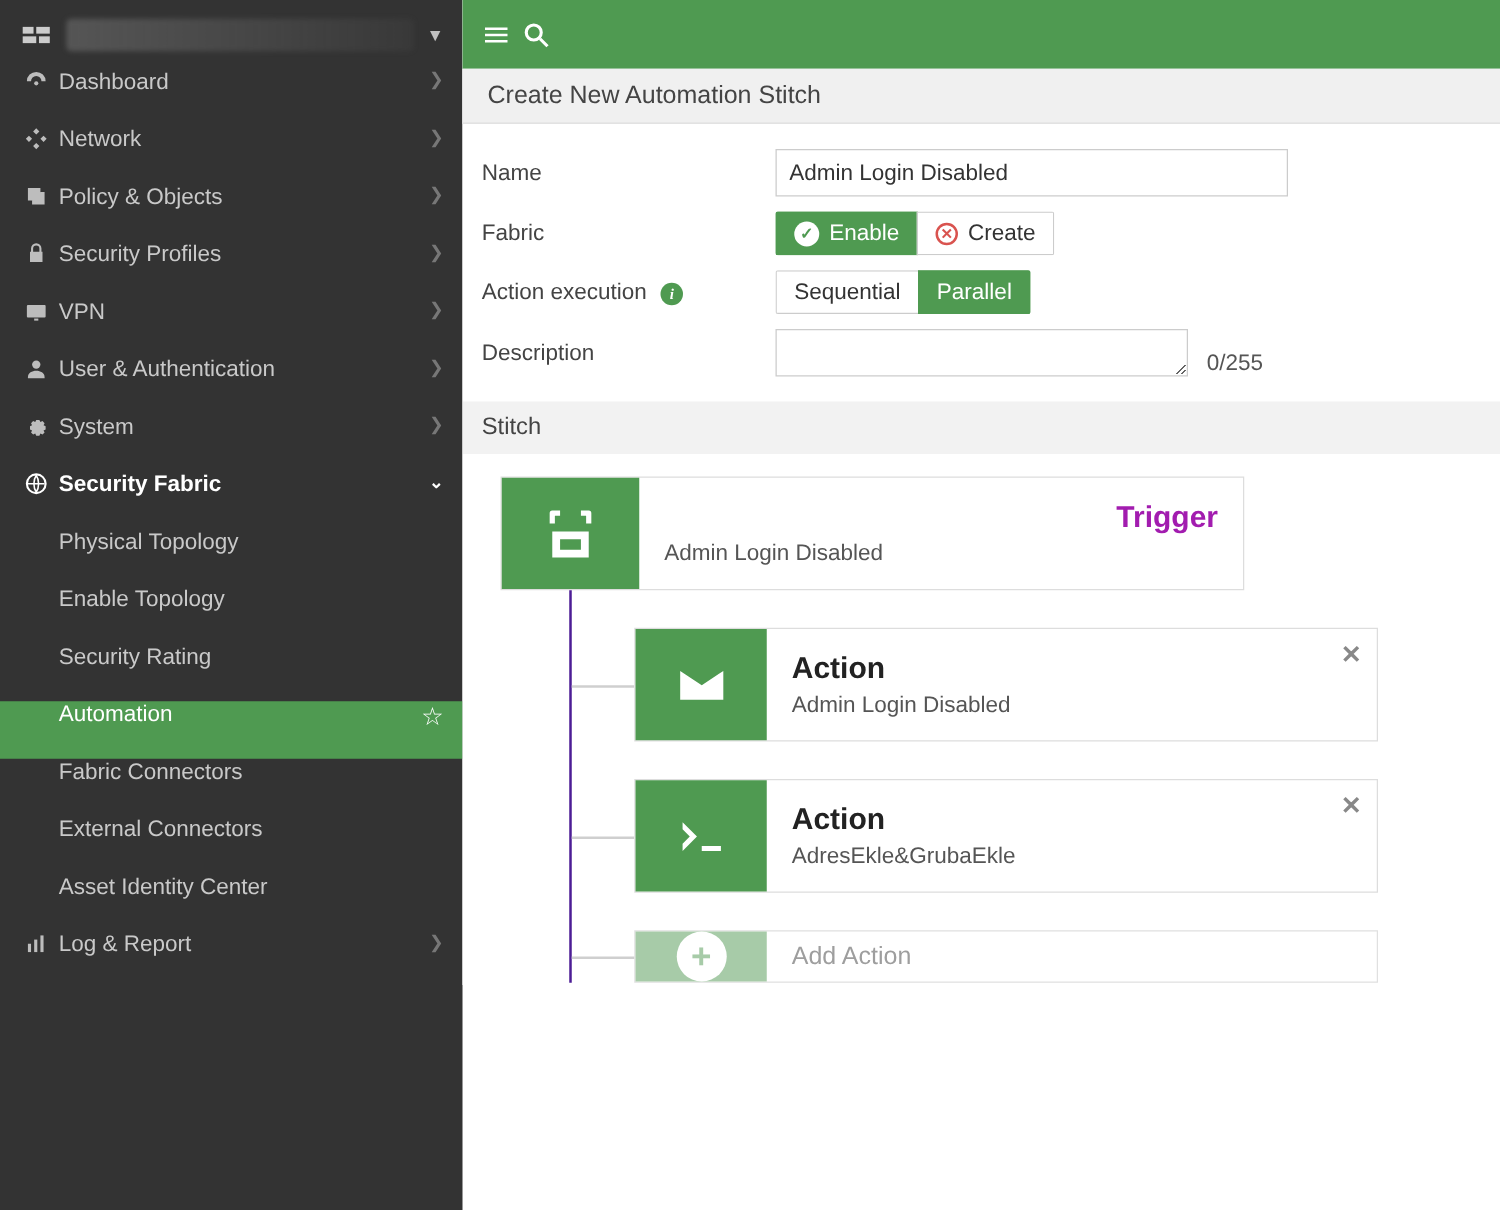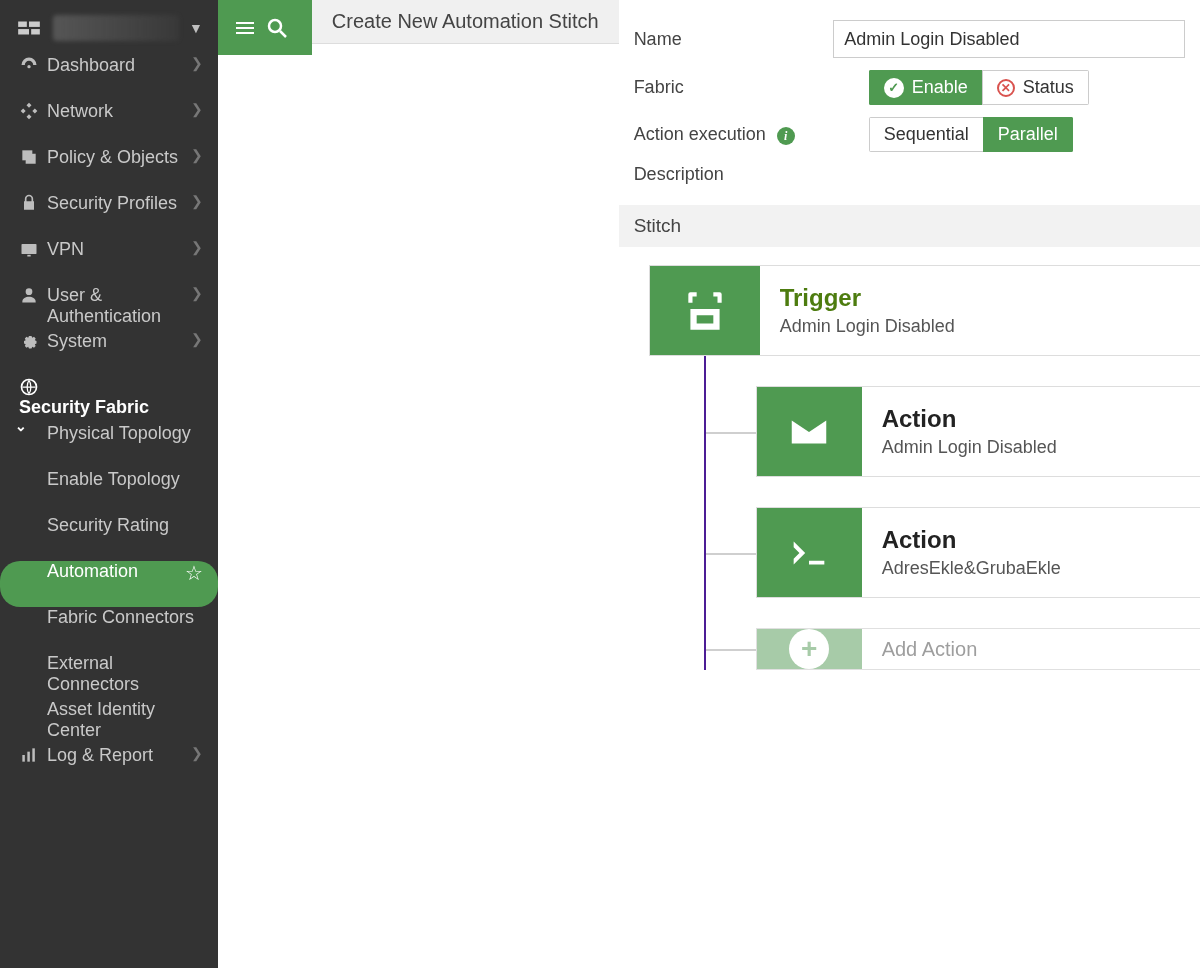"Create New Automation Stitch" .main { flex-direction: row -> column }
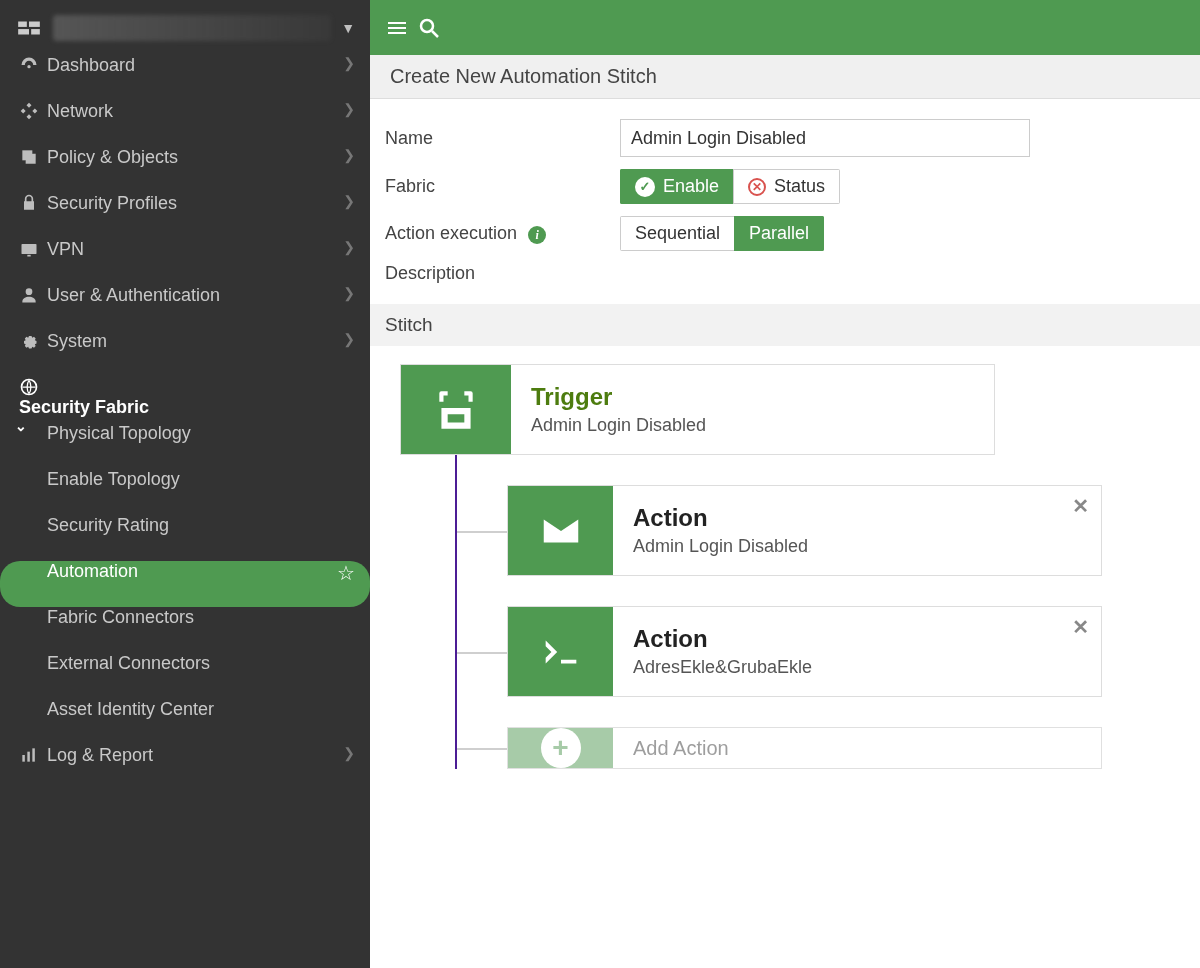"Status" span { text: Status -> Create }
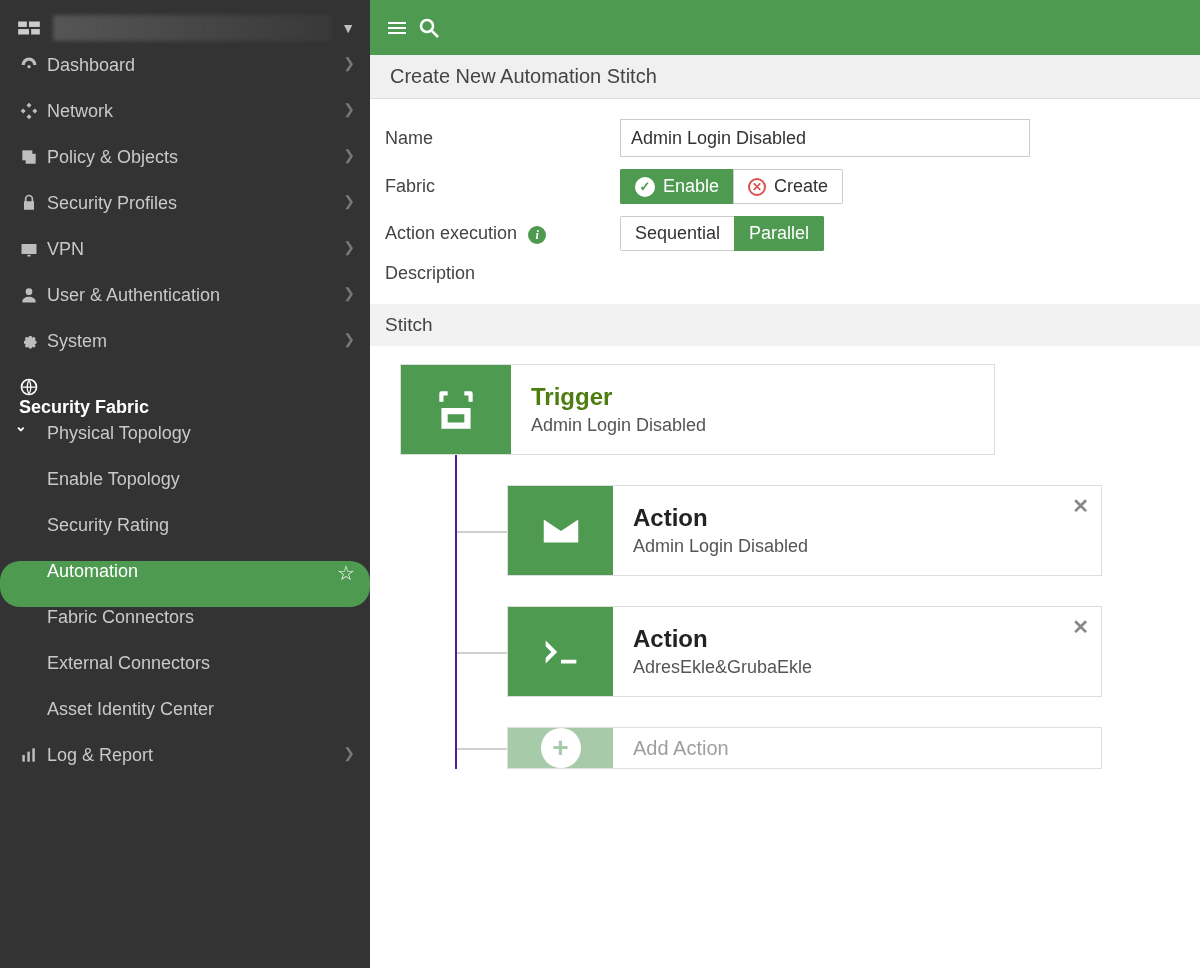"0/255" div.desc-wrap { html: none -> <div> <textarea></textarea> <span>0/255</span> </div> }
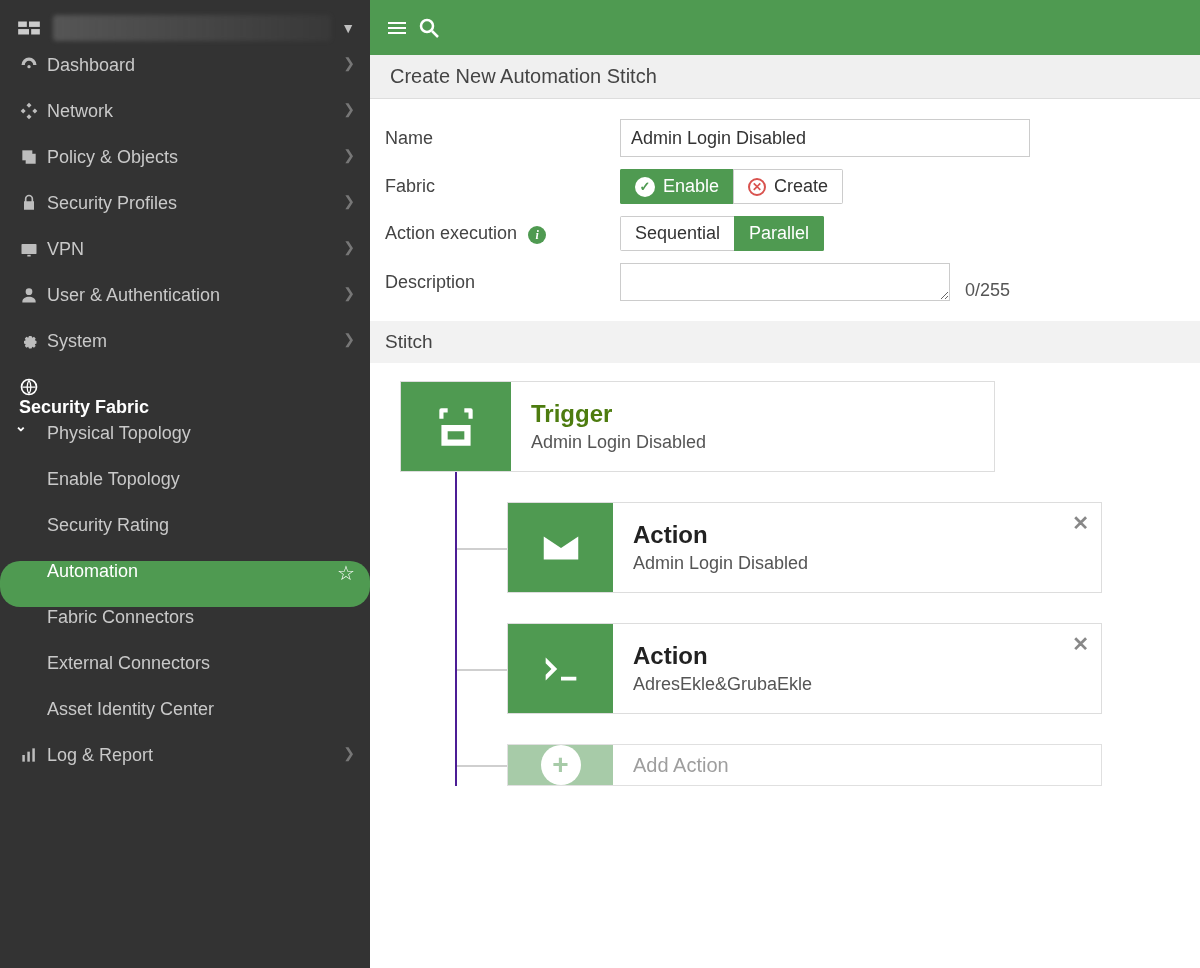"Security Fabric" .nav-item.active-parent { flex-direction: column -> none }
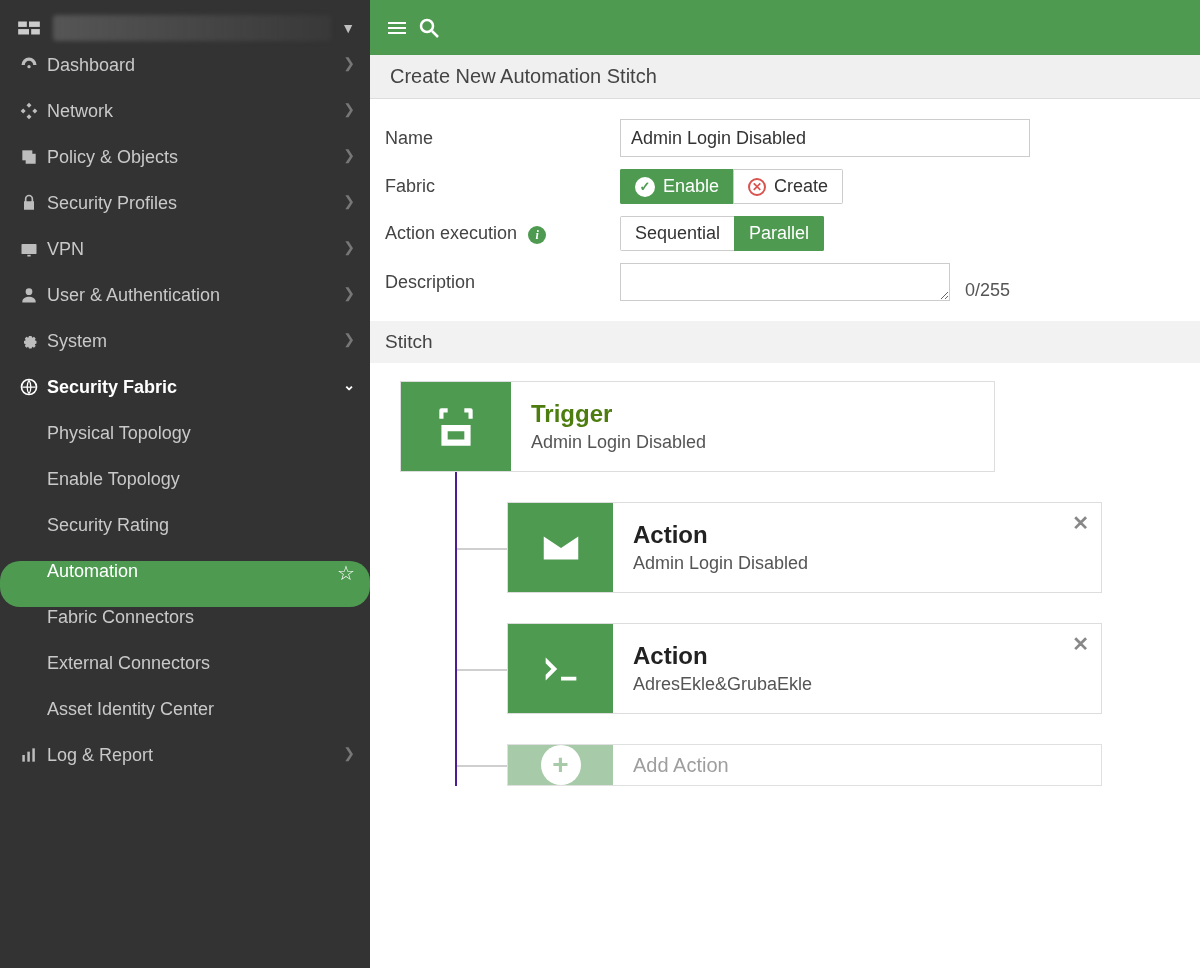"Trigger" .trigger-card .body .title { color: #4d7c0f -> #a21caf; text-align: none -> right }
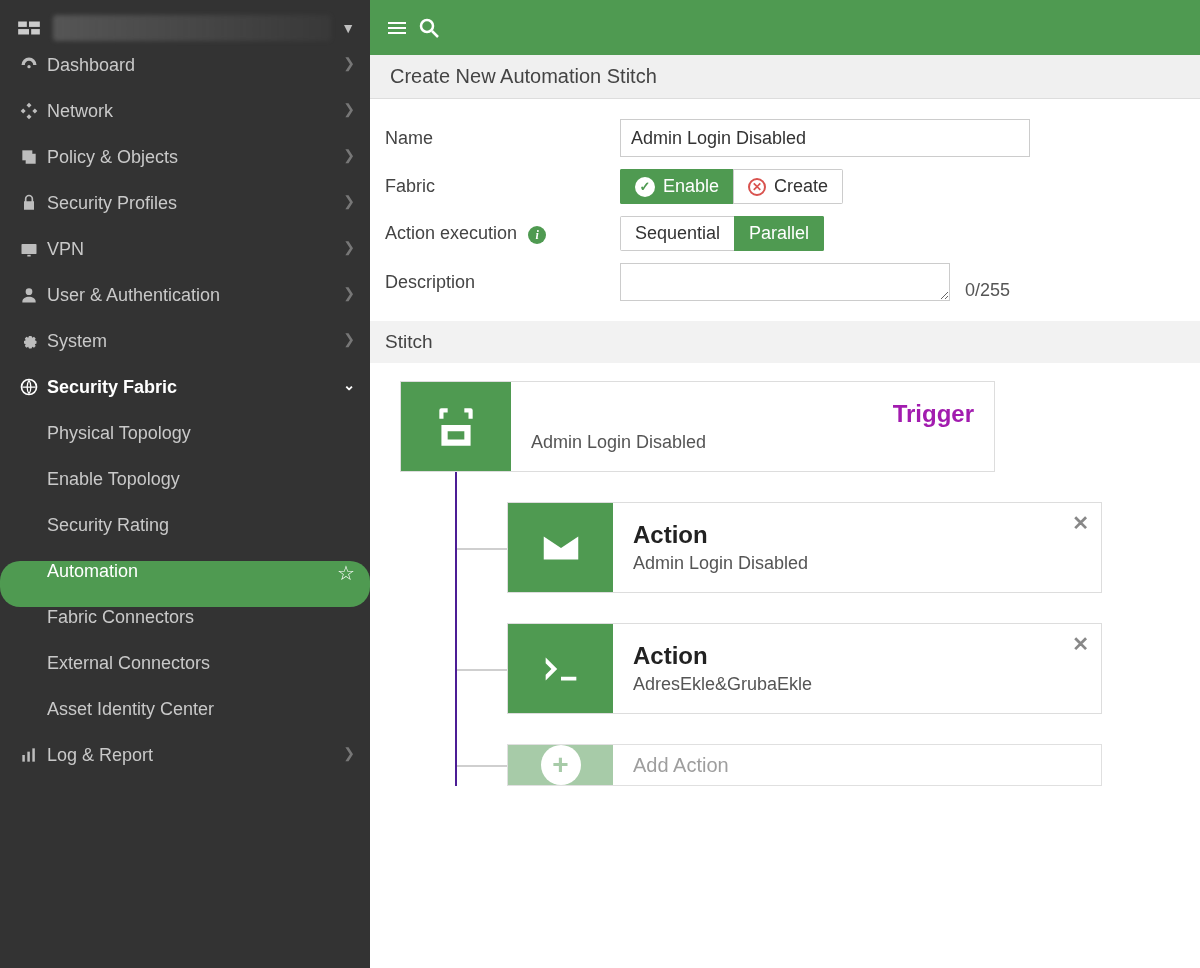"Automation" .sub-item.active { border-radius: 20px -> none }
